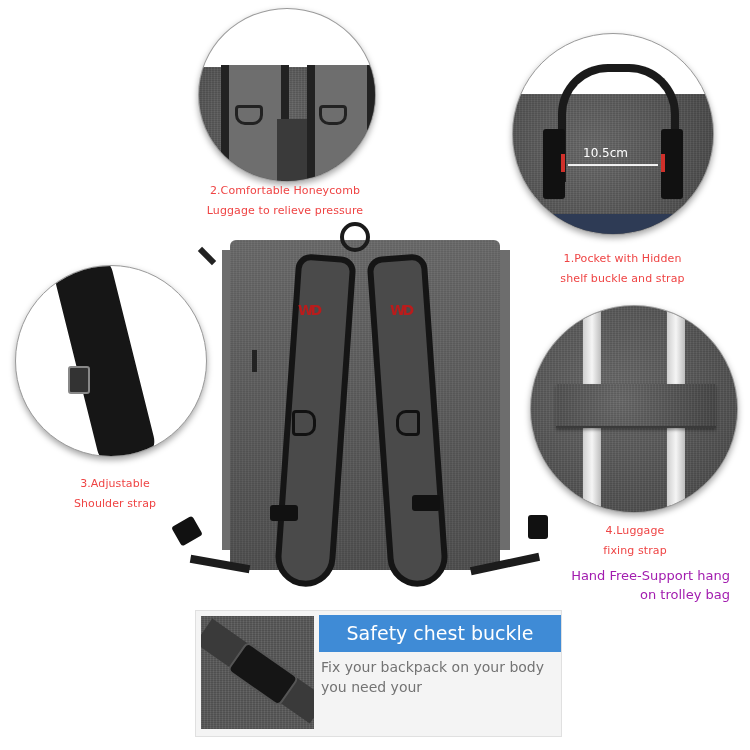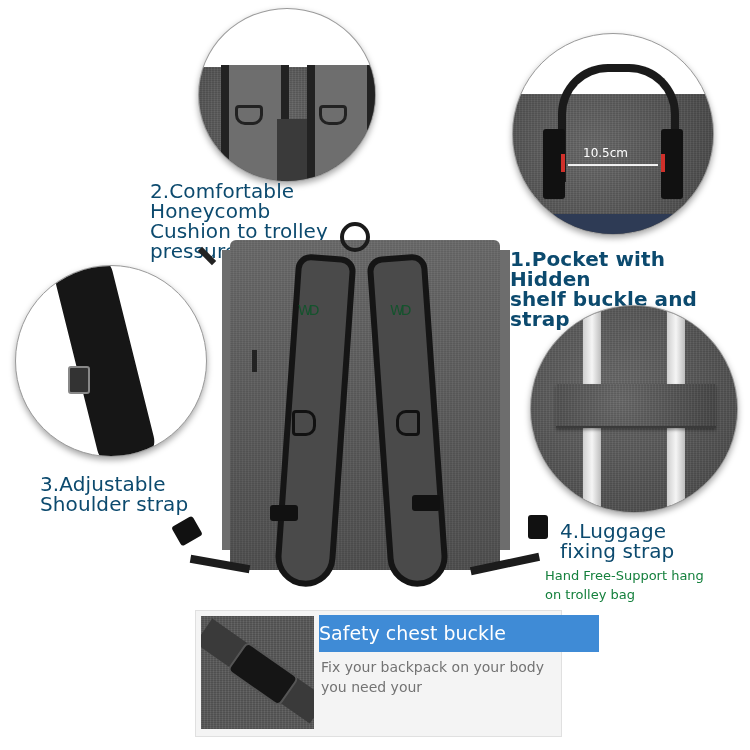"2.Comfortable Honeycomb" .caption { color: #0c4a6e -> #ef4444; font-size: 20px -> 11px; text-align: left -> center }
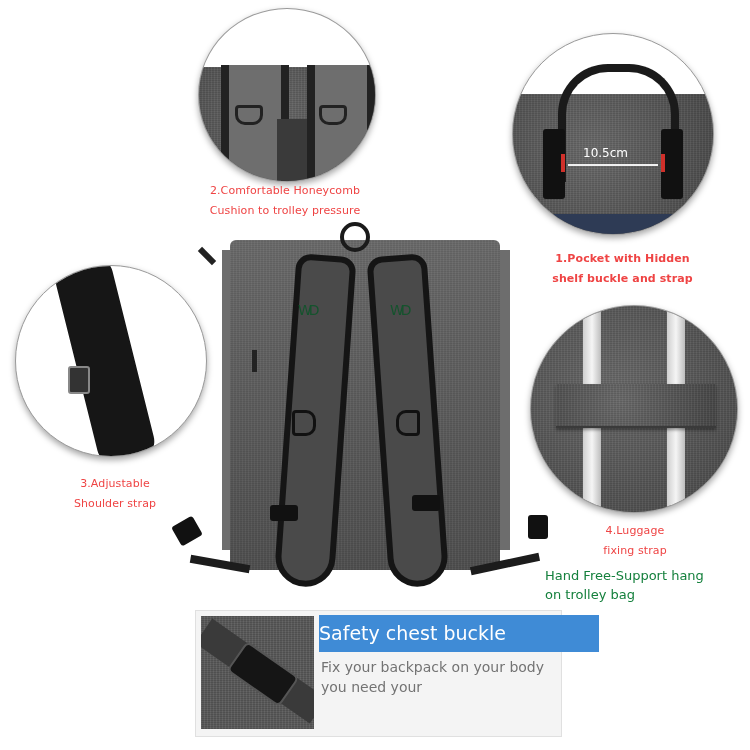"Cushion to trolley pressure" div { text: Cushion to trolley -> Luggage to relieve }
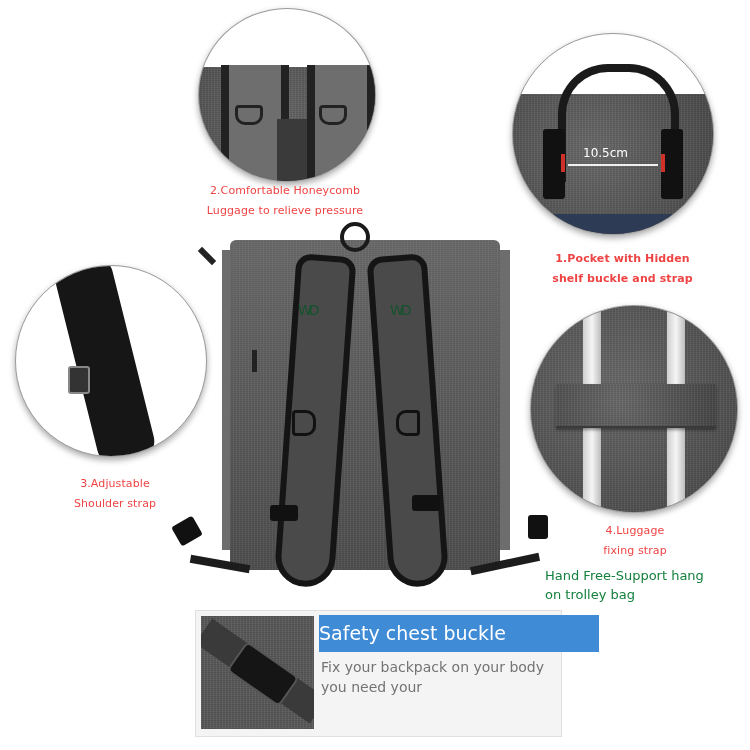"1.Pocket with Hidden" div.caption { font-weight: bold -> none }
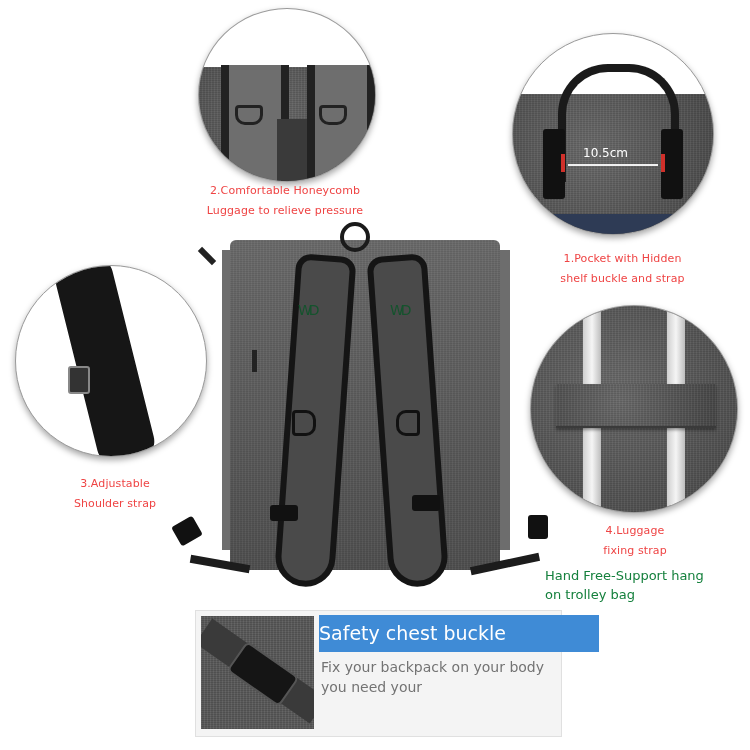"WD" .logo { color: #14532d -> #b91c1c; font-weight: normal -> bold }
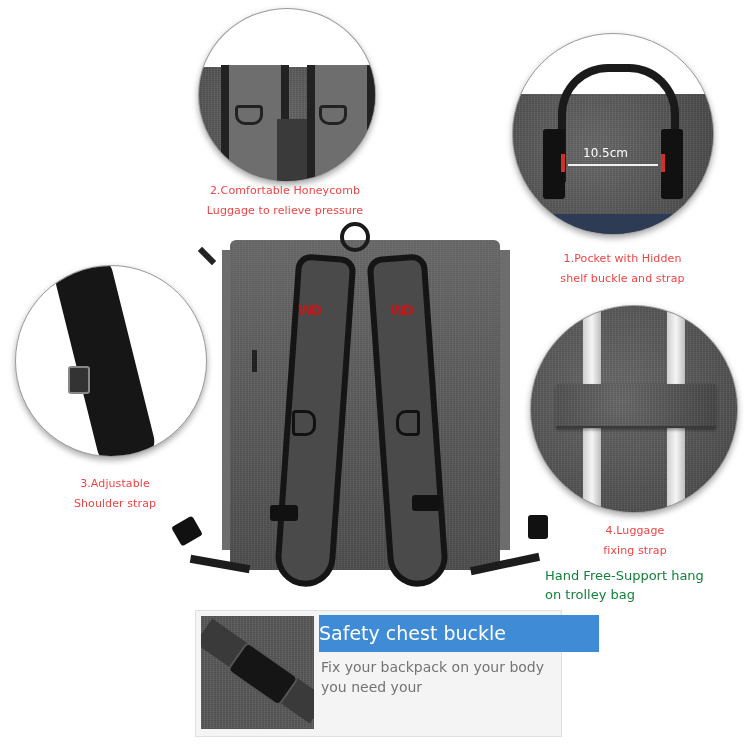"Hand Free-Support hang" .small-cap { color: #15803d -> #a21caf; text-align: left -> right }
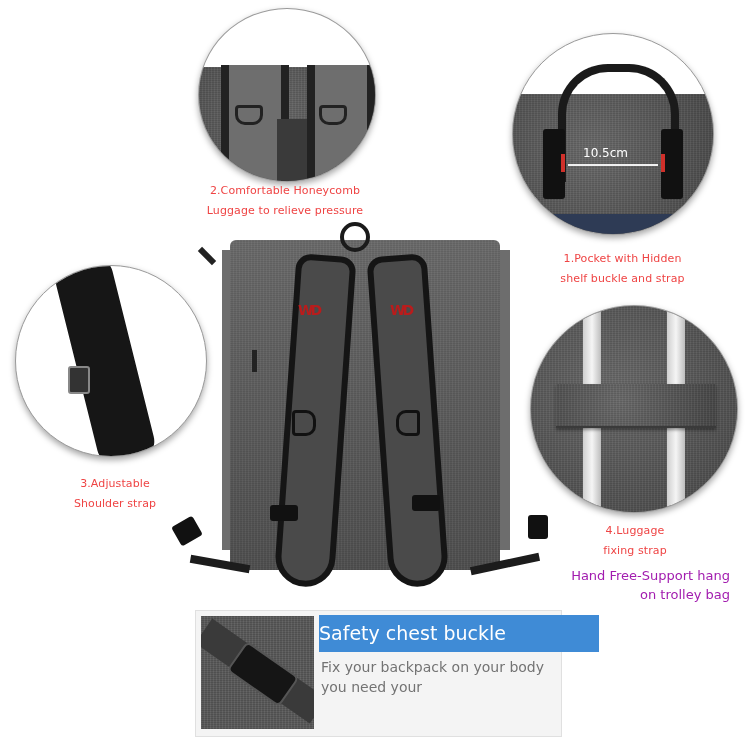"Safety chest buckle" .panel-title { text-align: left -> center; width: 280px -> 242px }
